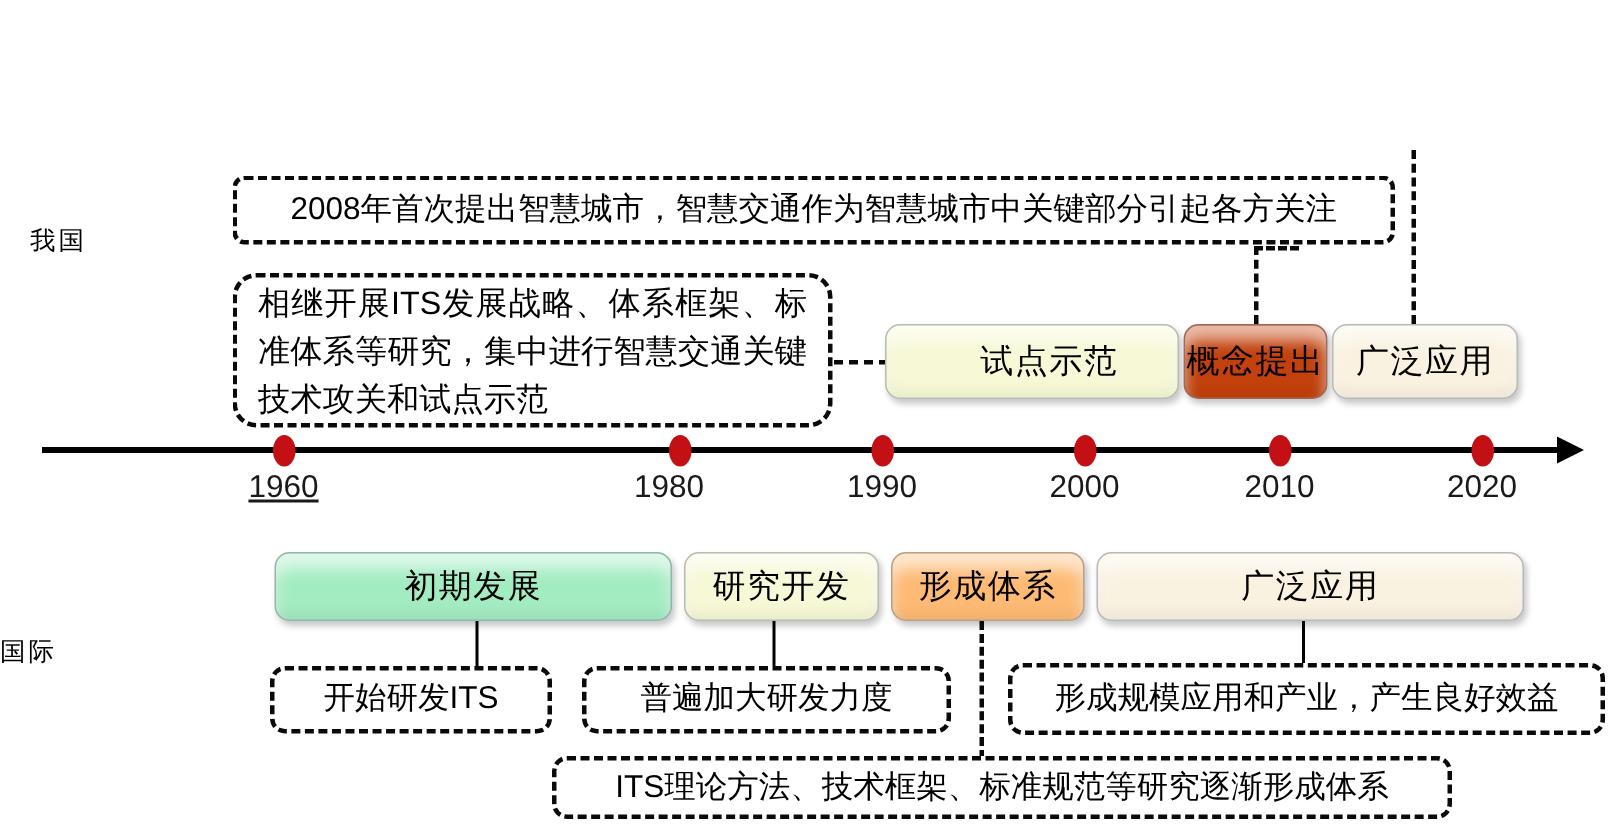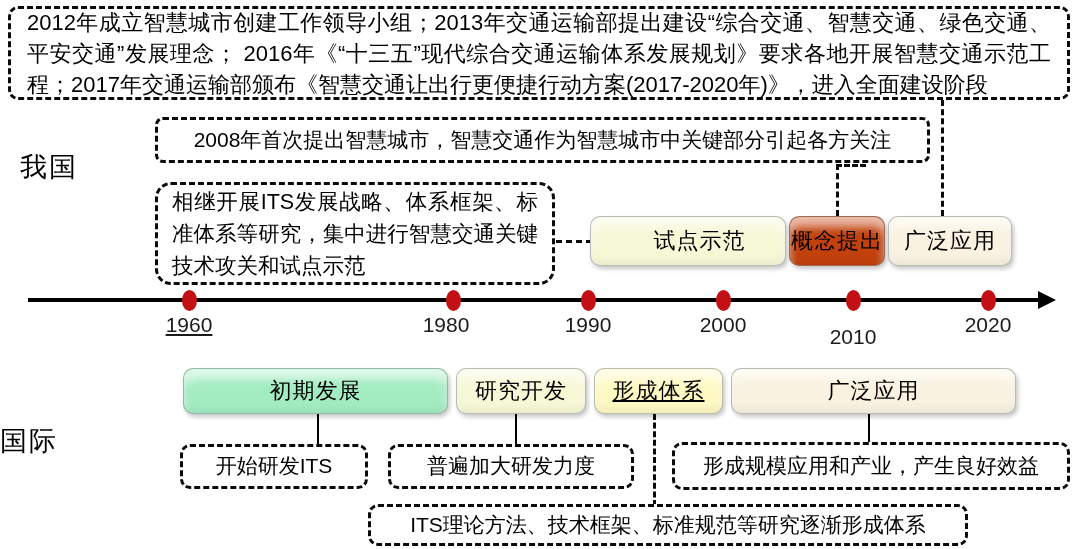"2012年成立智慧城市创建工作领导小组；2013年交通运输部提出建设“综合交通、" div.dashbox { html: <div> <span>2012年成立智慧城市创建工作领导小组；2013年交通运输部提出建设“综合交通、智慧交通、绿色交通、平安交通”发展理念； 2016年《“十三五”现代综合交通运输体系发展规划》要求各地开展智慧交通示范工程；2017年交通运输部颁布《智慧交通让出行更便捷行动方案(2017-2020年)》，进入全面建设阶段</span> </div> -> none }
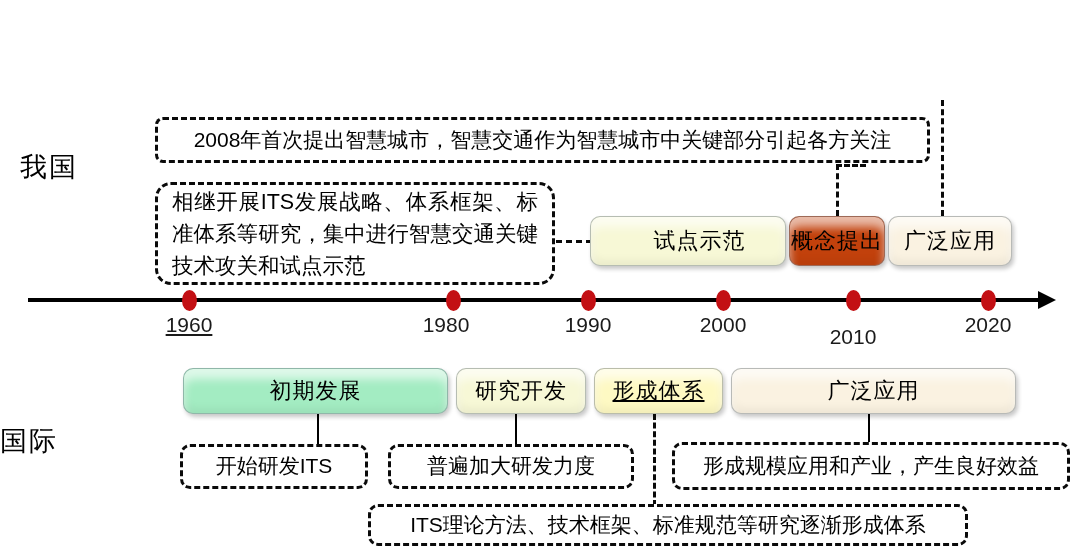"我国" .side-label { font-size: 27px -> 17px }
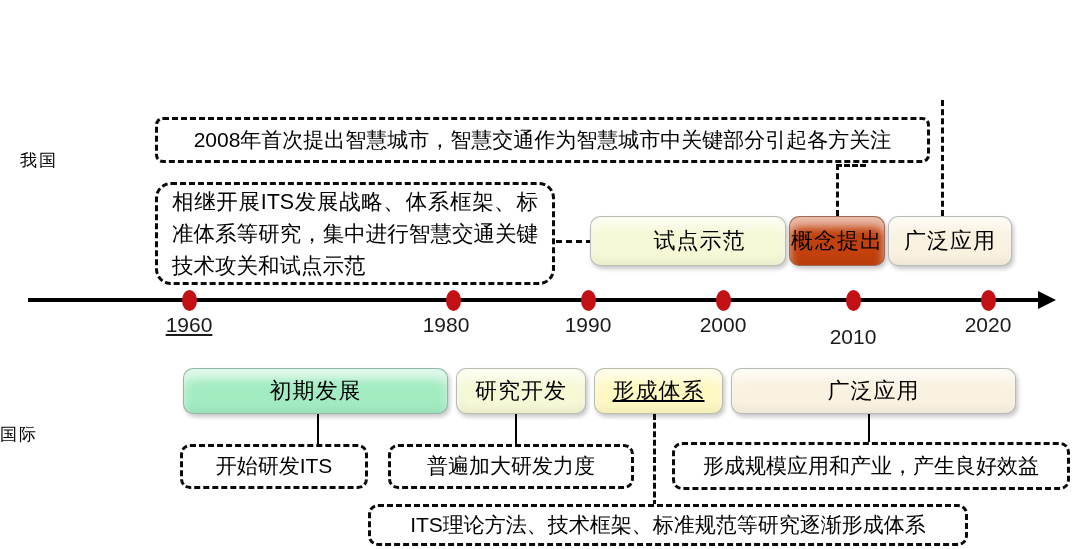"2010" div.year { margin-top: 12px -> none }
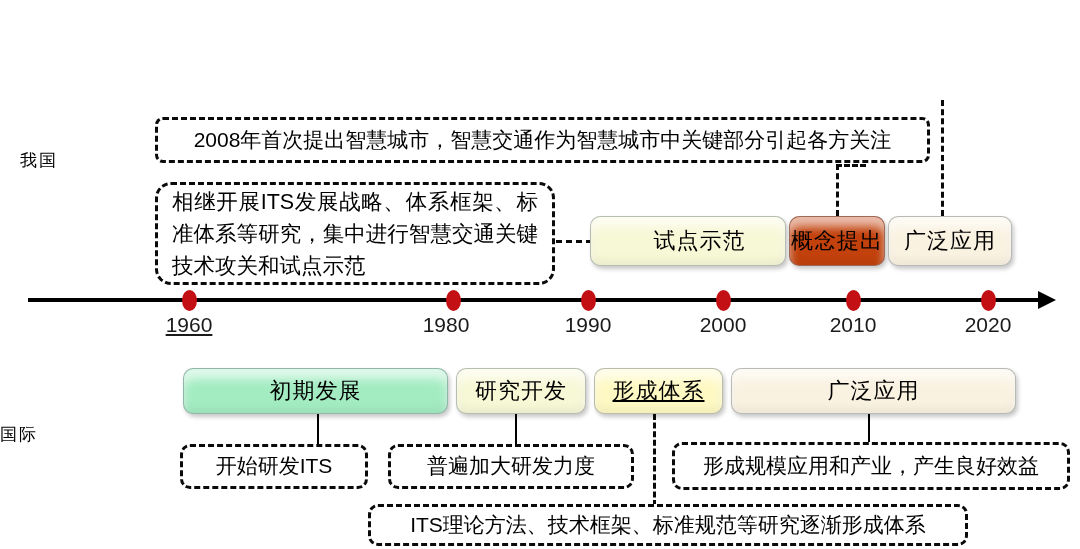"形成体系" div.stage { background-color: #fef9c3 -> #fdba74; text-decoration: underline -> none }
